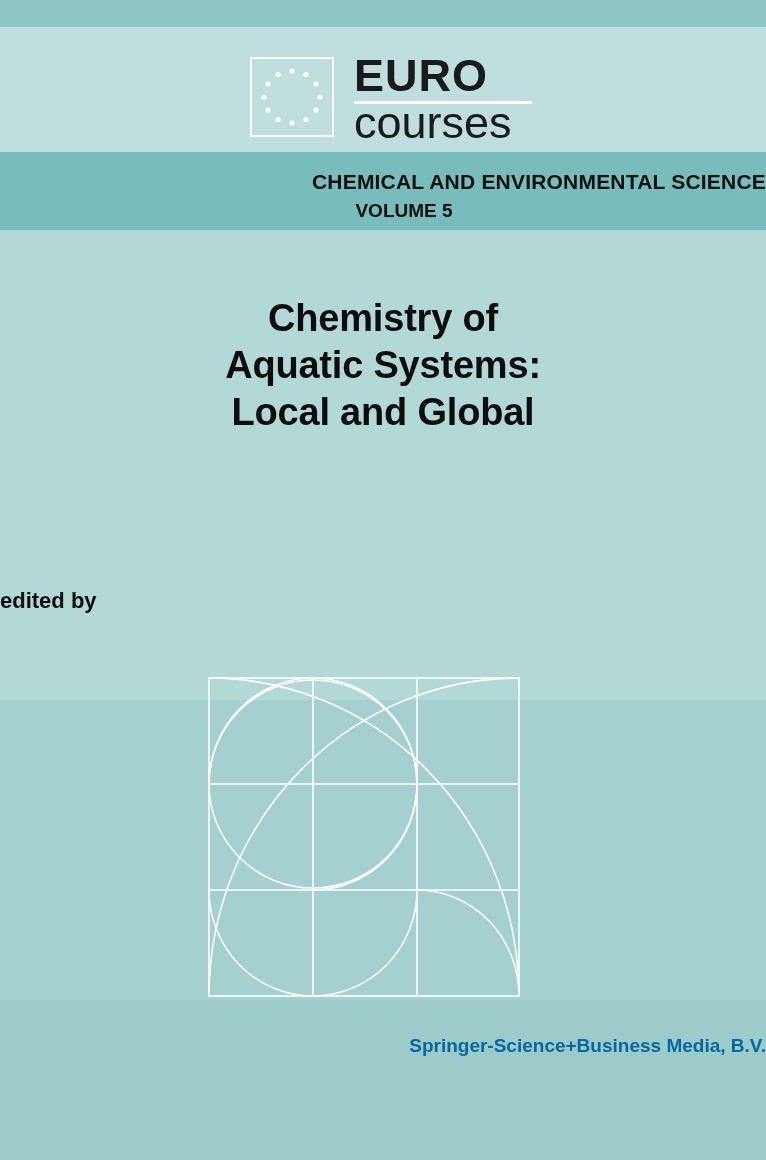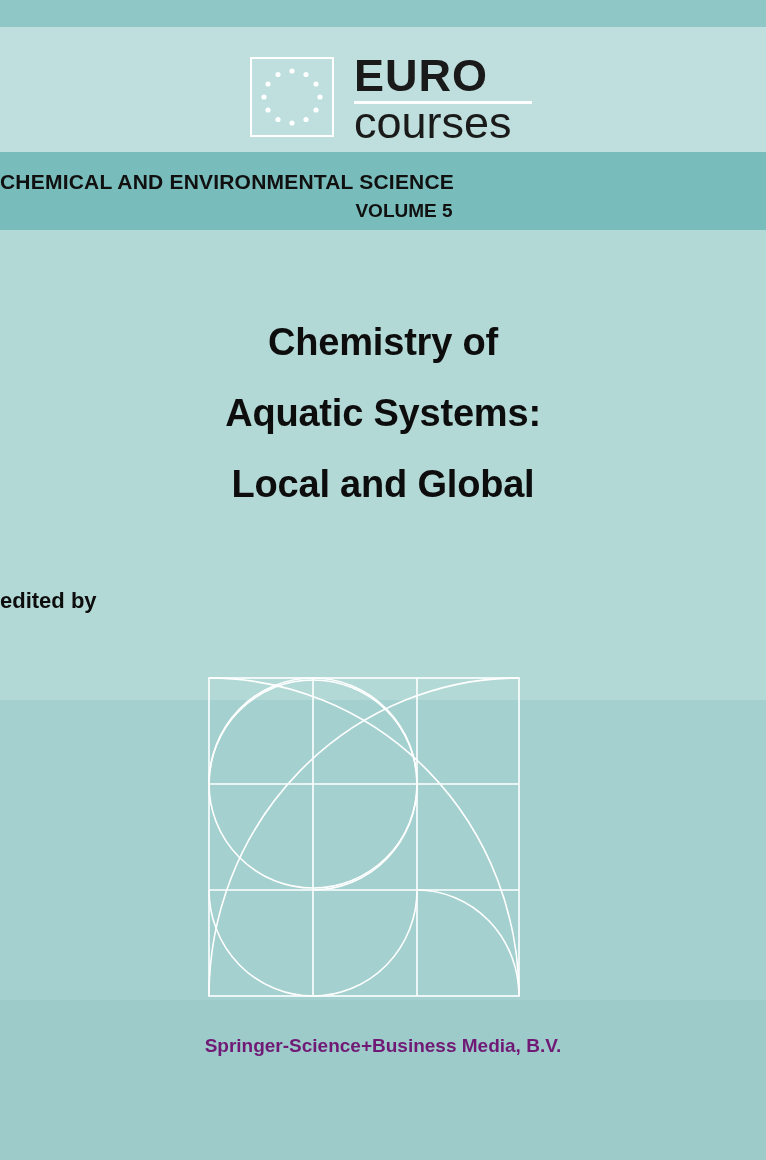"CHEMICAL AND ENVIRONMENTAL SCIENCE" .series-title { text-align: left -> right }
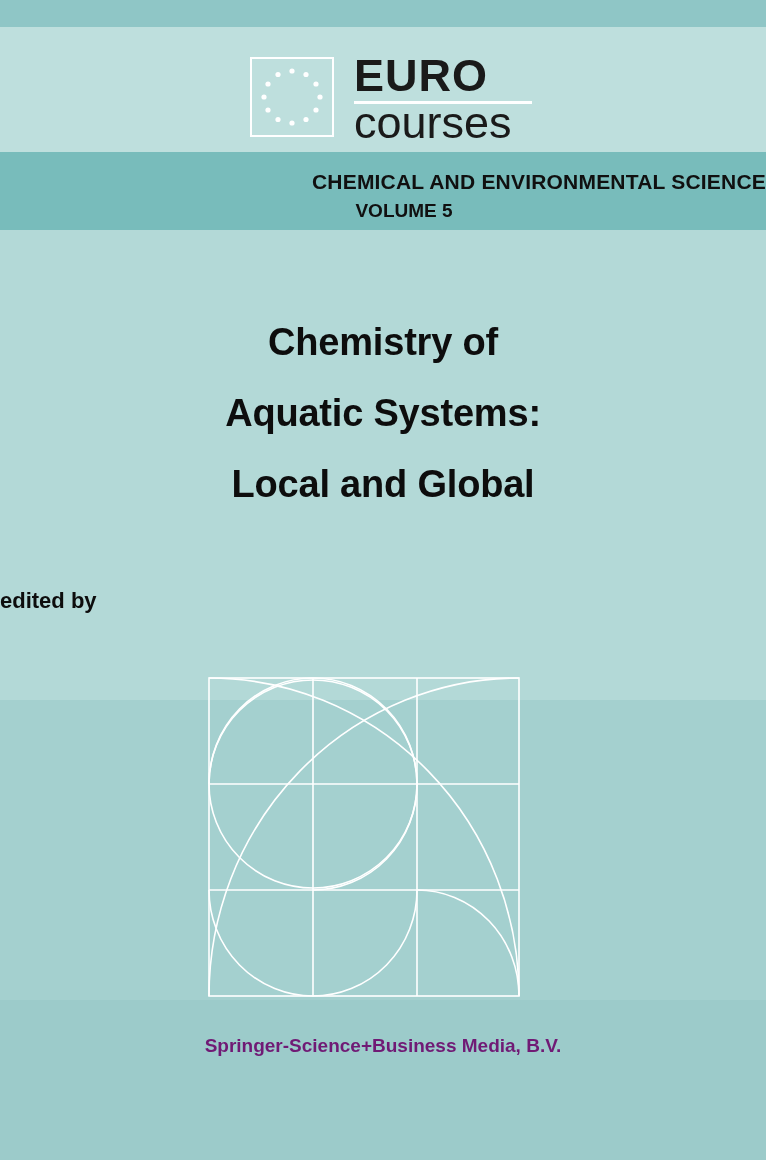"Chemistry of" .title div { margin-top: 24px -> none }
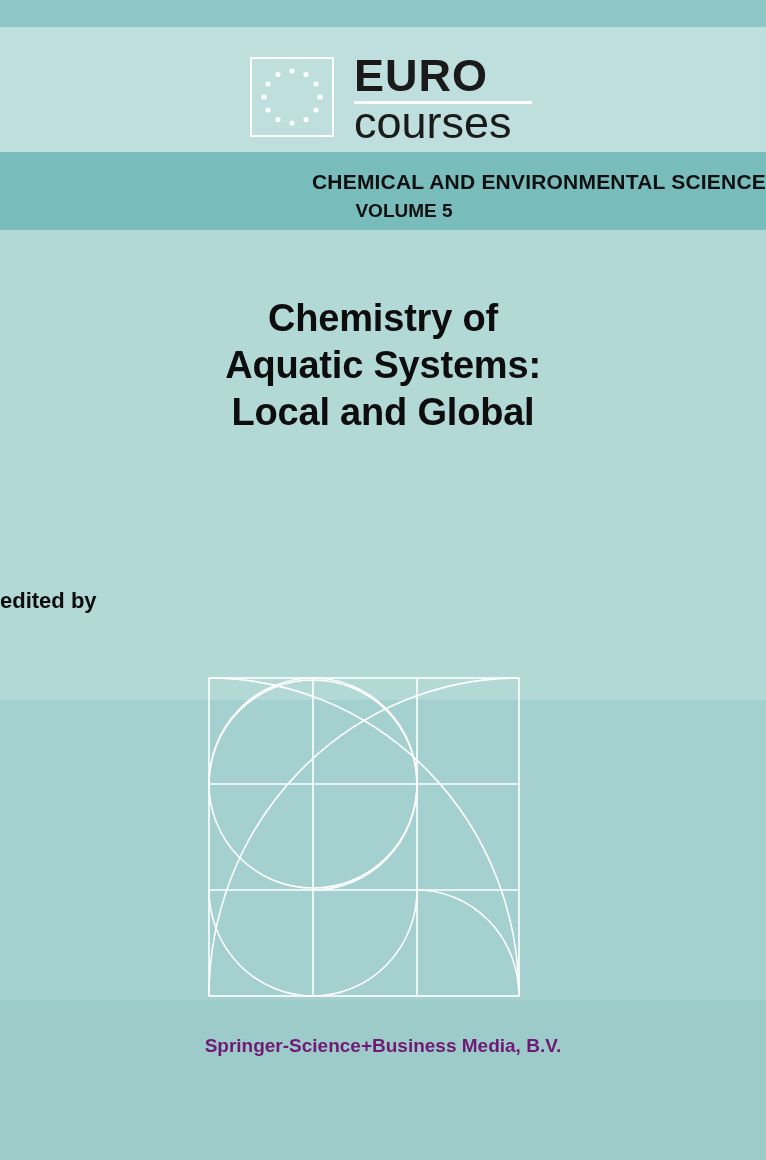"Springer-Science+Business Media, B.V." .publisher { color: #701a75 -> #0369a1; text-align: center -> right }
